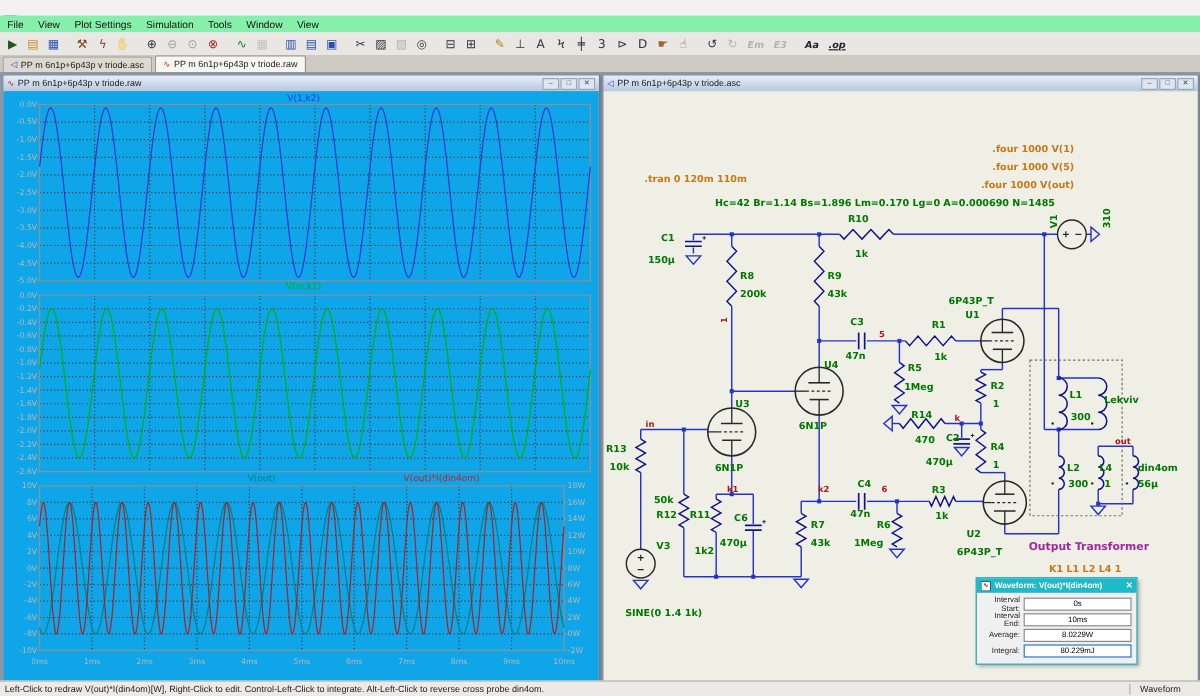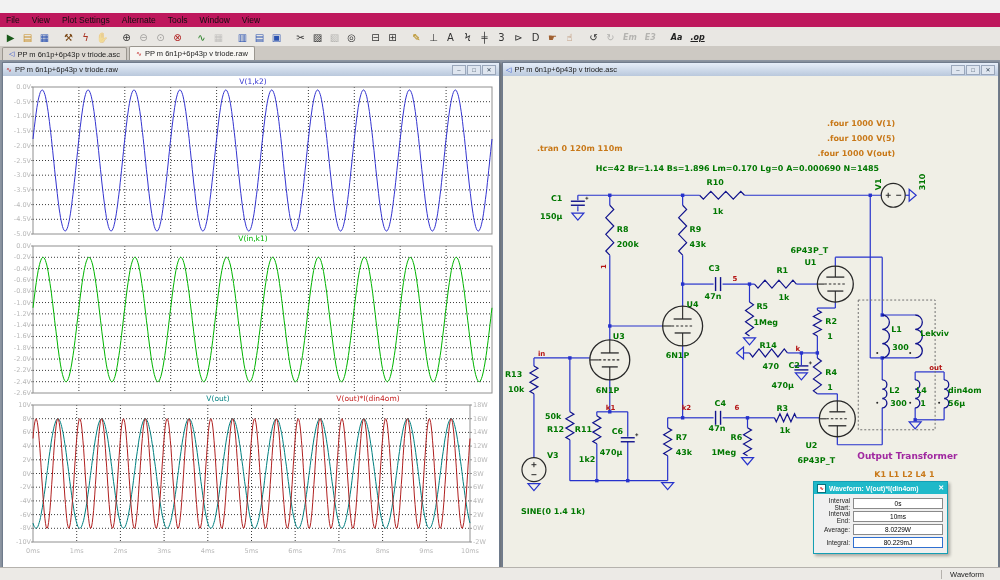"File" .menubar { background: #be185d -> #86efac }
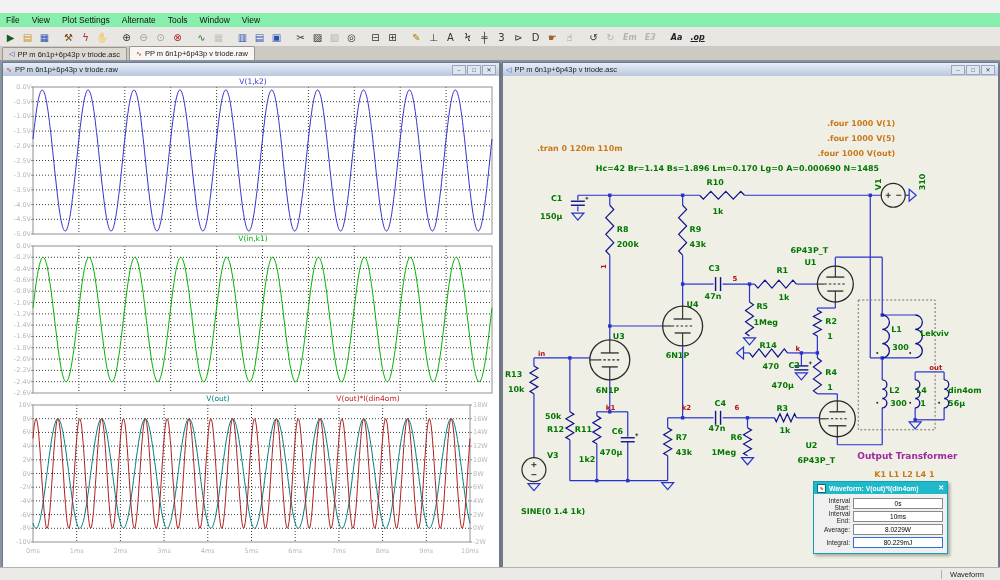"Alternate" span.menu-item { text: Alternate -> Simulation }
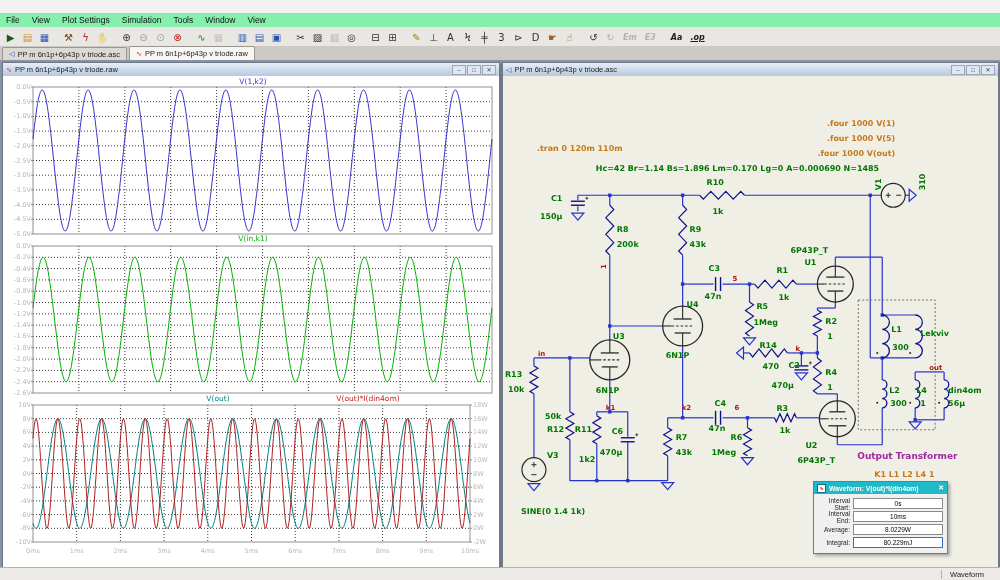"0.0V" #wave-client { background: #ffffff -> #0ea5e9 }
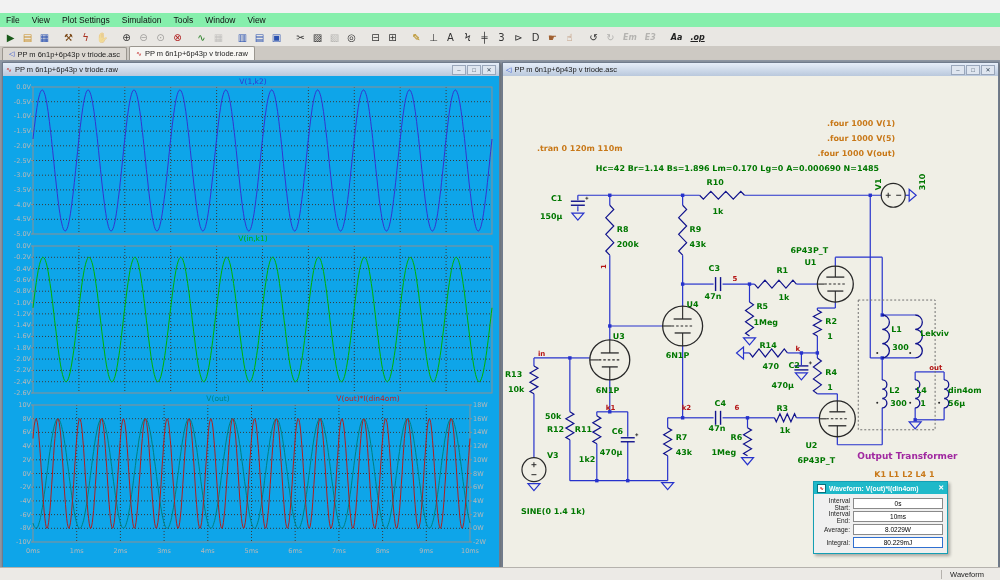"Left-Click to redraw" span { html: none -> <span>Left-Click to redraw V(out)*I(din4om)[W], Right-Click to edit. Control-Left-Click to integrate. Alt-Left-Click to reverse cross probe din4om.</span> }
